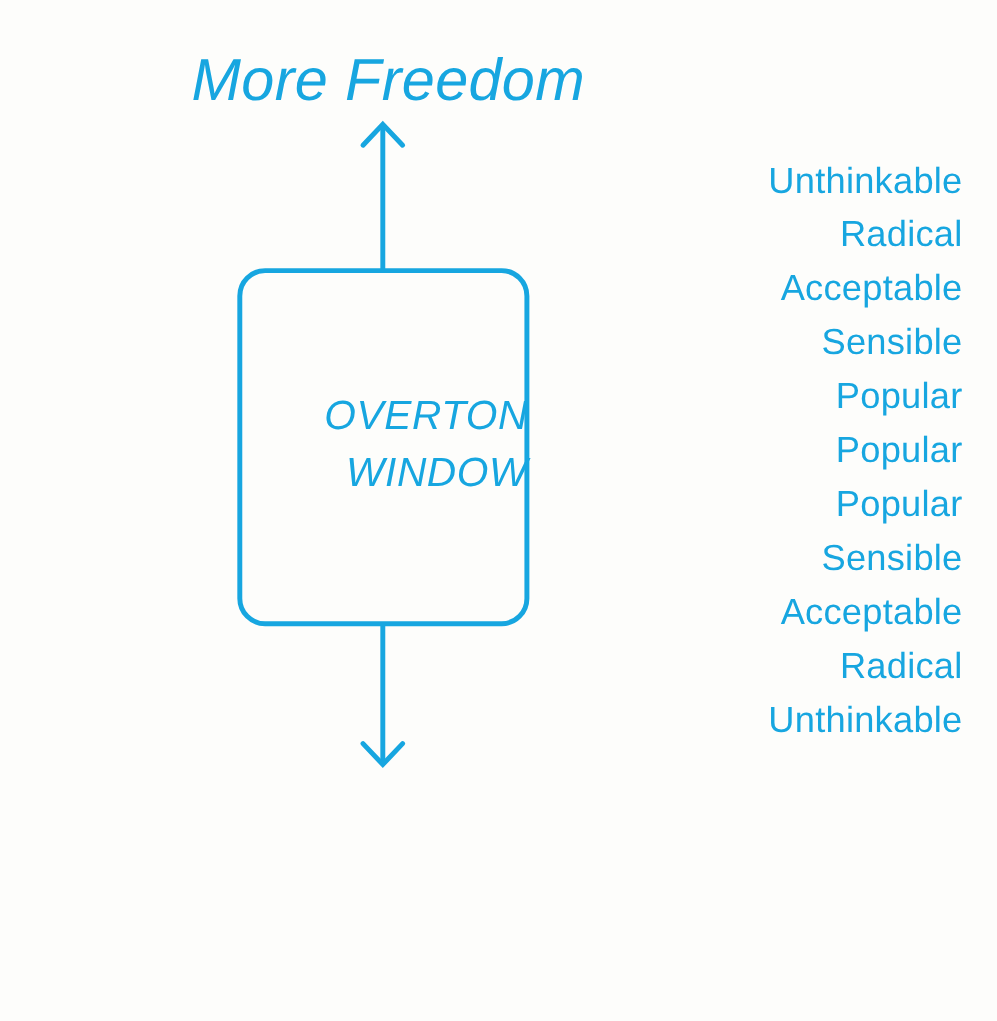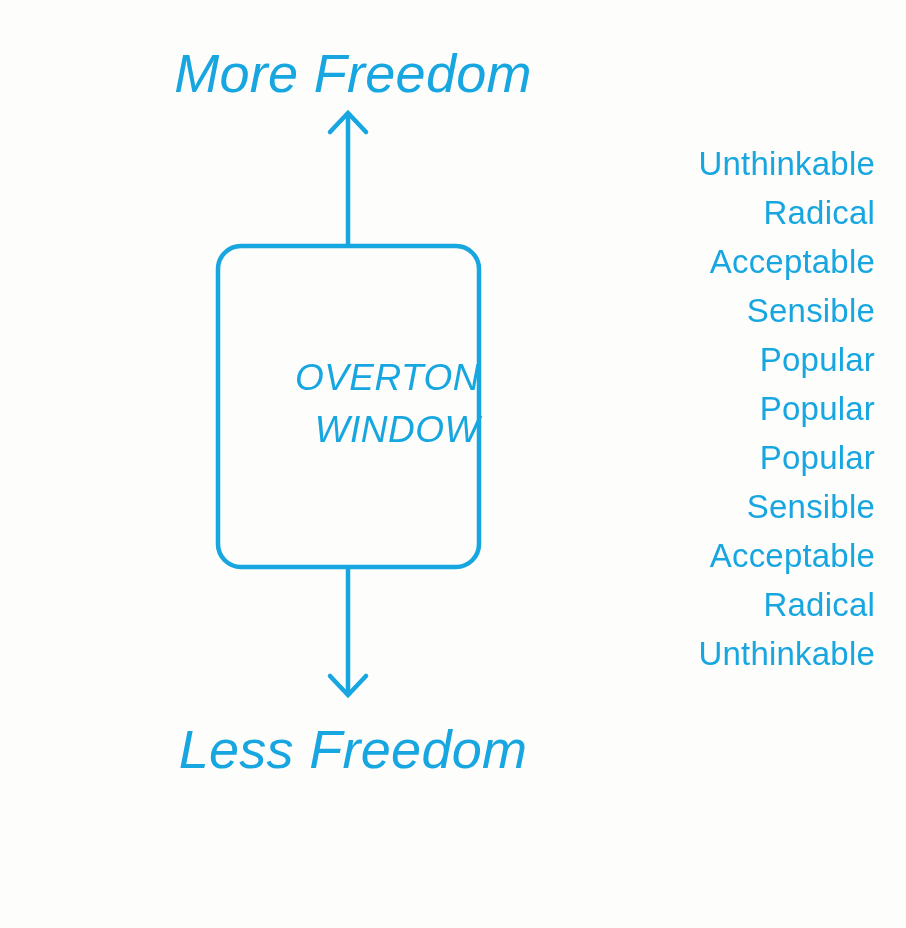"Less Freedom" div.pole-label { html: <div>Less Freedom</div> -> none }
